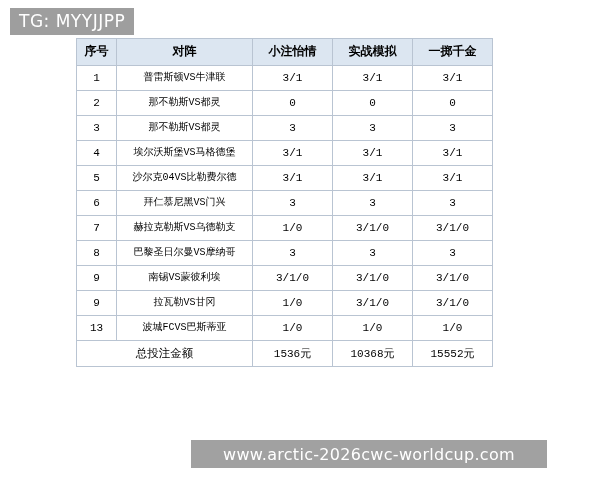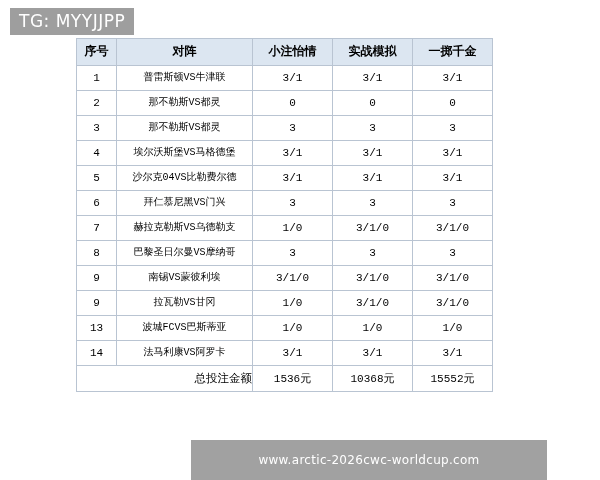"14" tr { html: <tr> <td>14</td> <td>法马利康VS阿罗卡</td> <td>3/1</td> <td>3/1</td> <td>3/1</td> </tr> -> none }
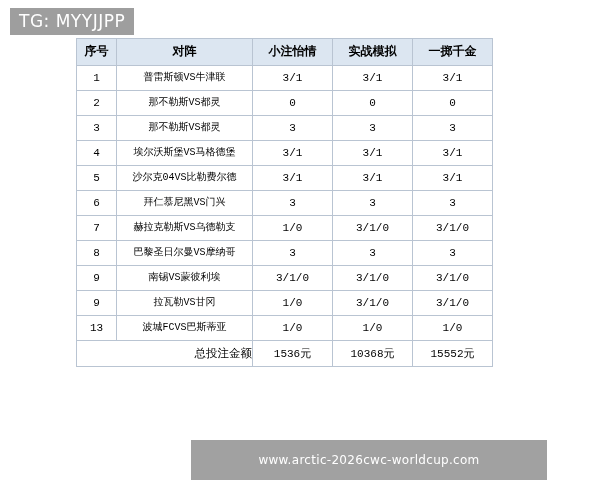"总投注金额" td.total-label { text-align: right -> none }
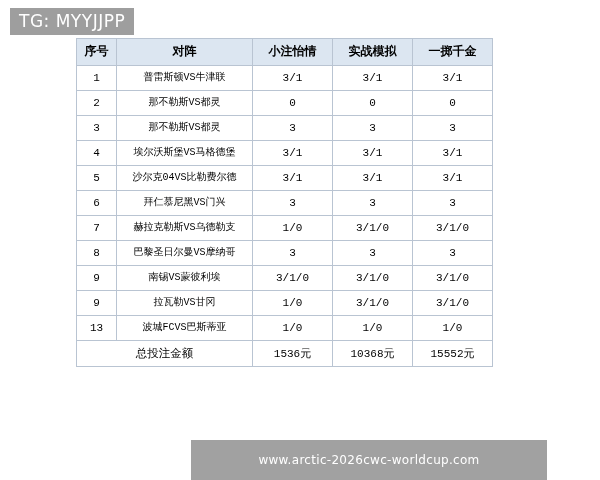"www.arctic-2026cwc-worldcup.com" #watermark { font-size: 12px -> 16px; height: 40px -> 28px }
